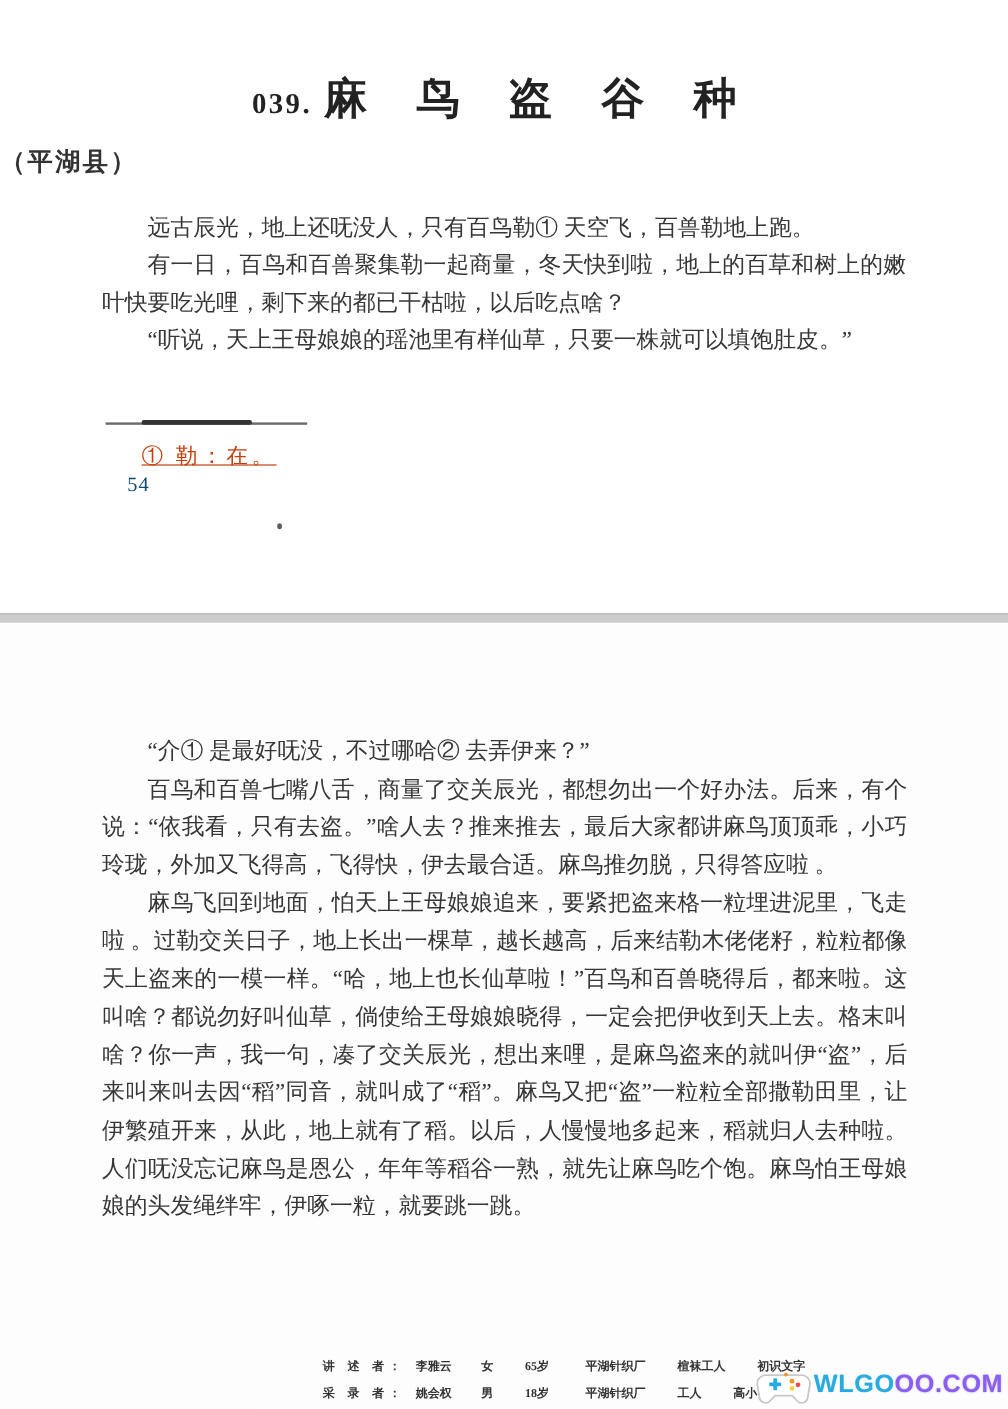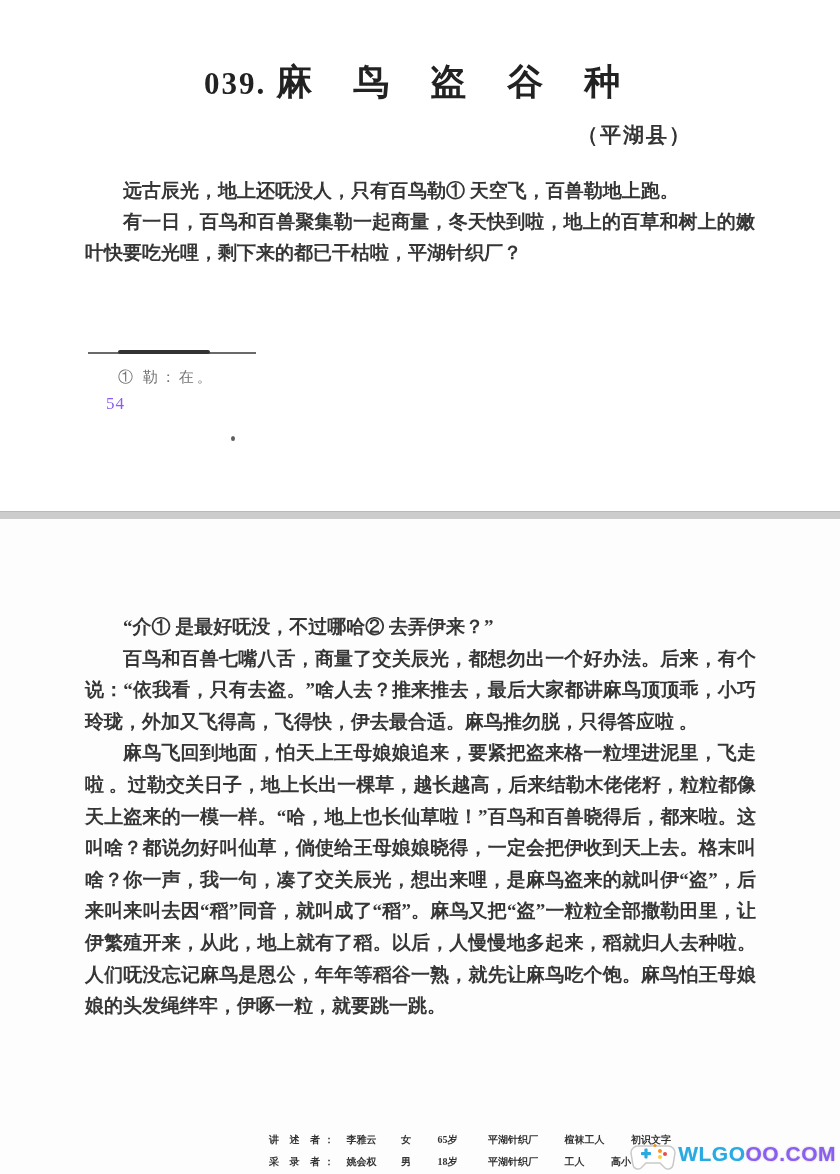"039." .title-number { font-size: 31px -> 24px }
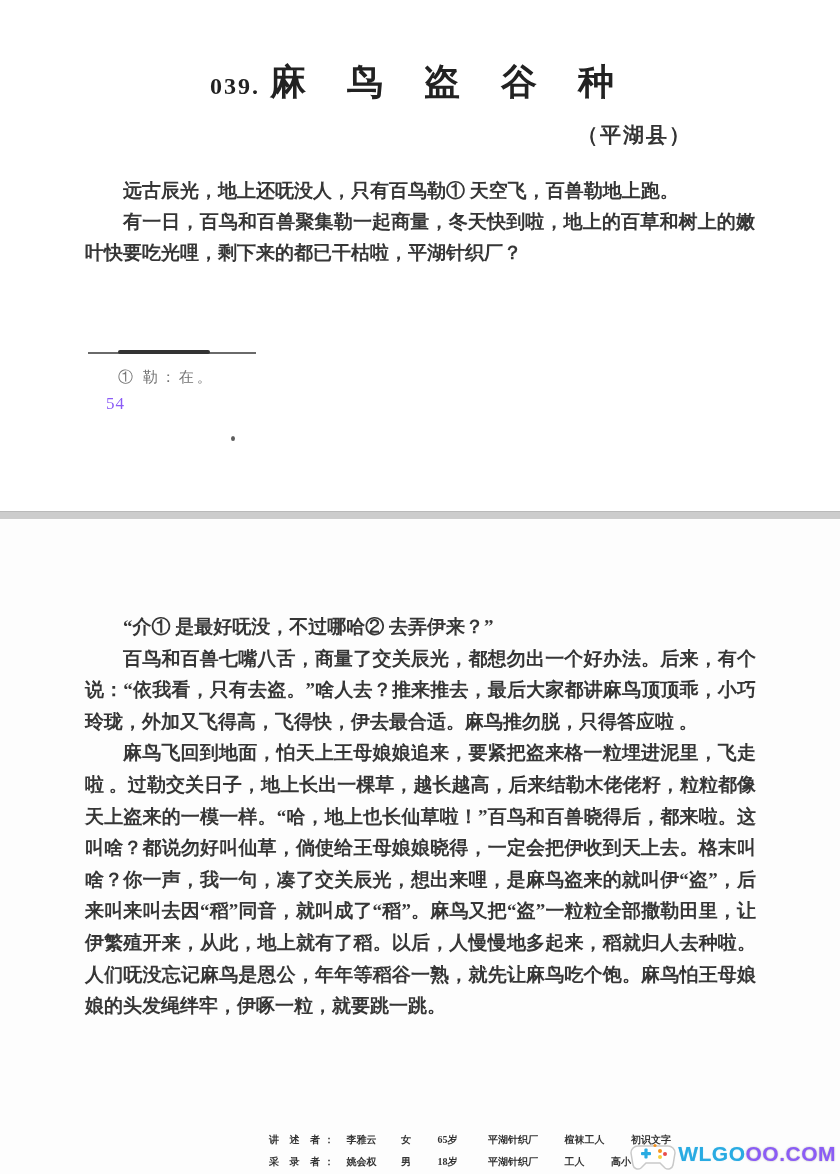"（平湖县）" .county-row { text-align: right -> none }
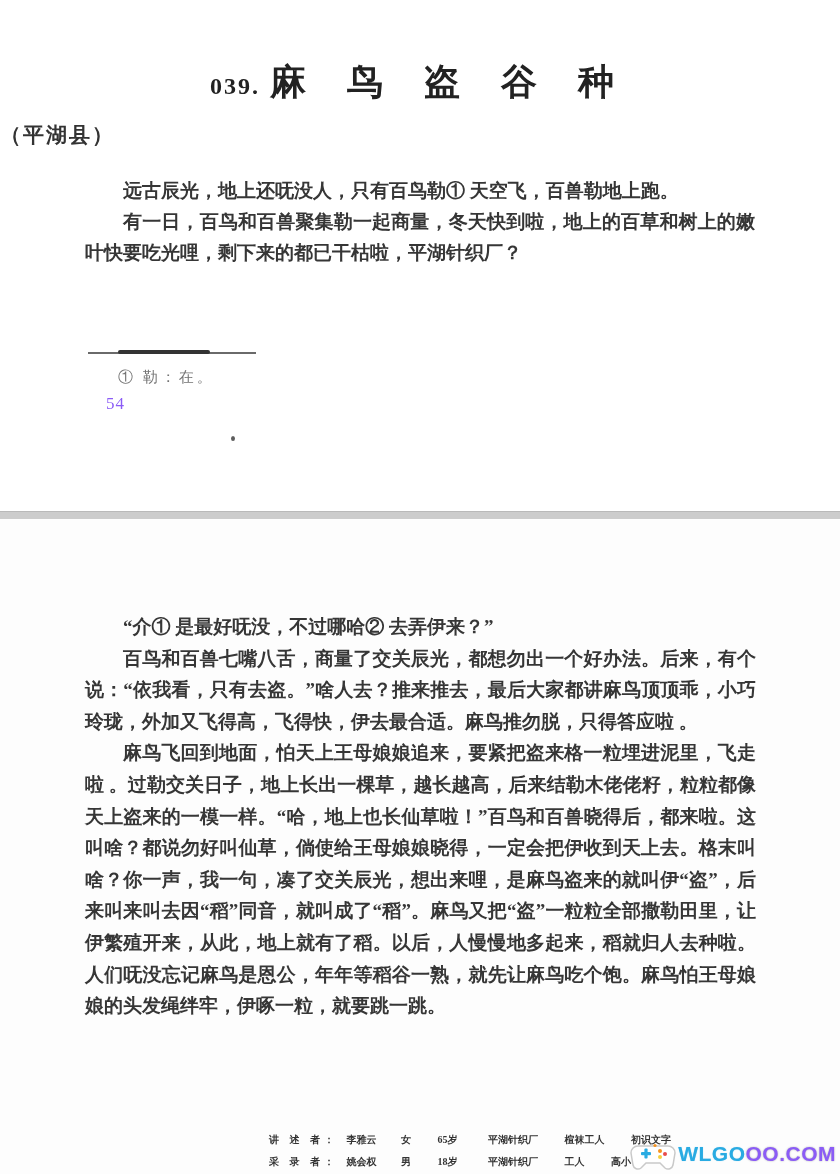"远古辰光，地上还呒没人，只有百鸟勒① 天空飞，百兽勒地上跑。" .p1-body p, .p2-body p { font-weight: bold -> none }
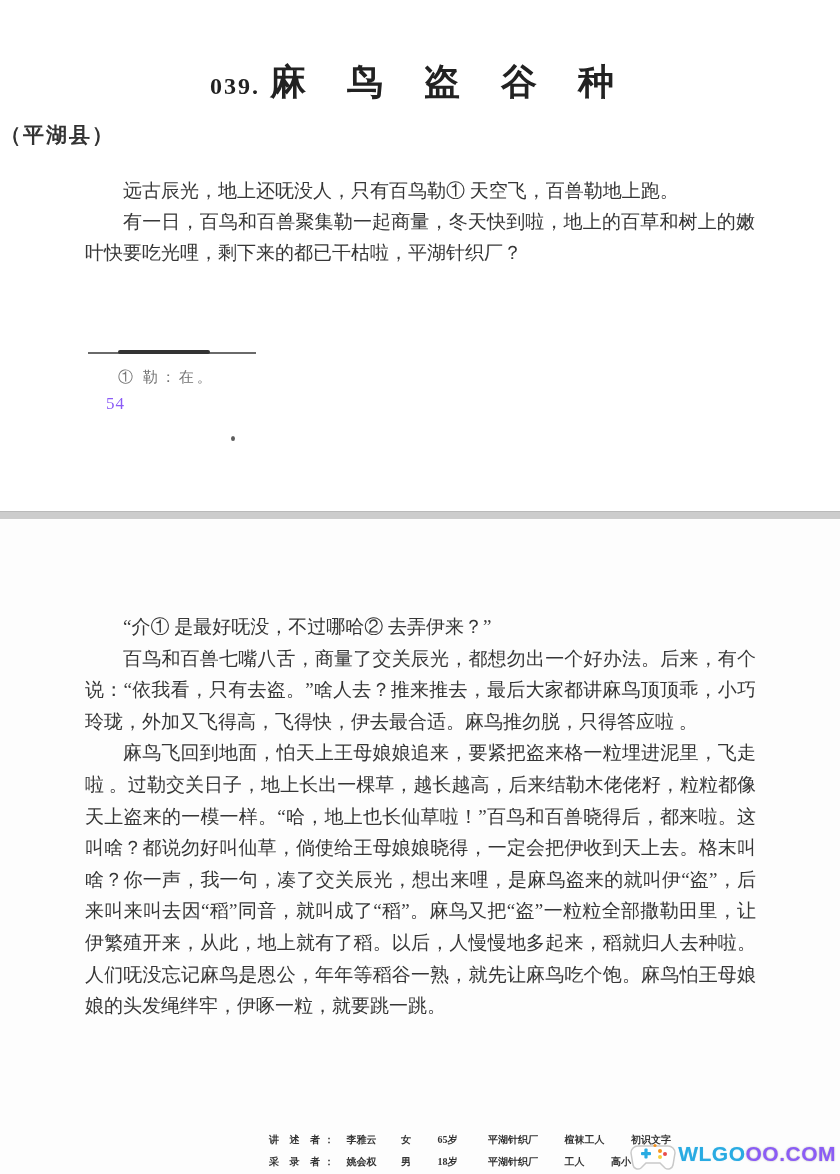"有一日，百鸟和百兽聚集勒一起商量，冬天快到啦，地上的百草和树上的嫩叶快要吃光哩，" p { text: 平湖针织厂 -> 以后吃点啥 }
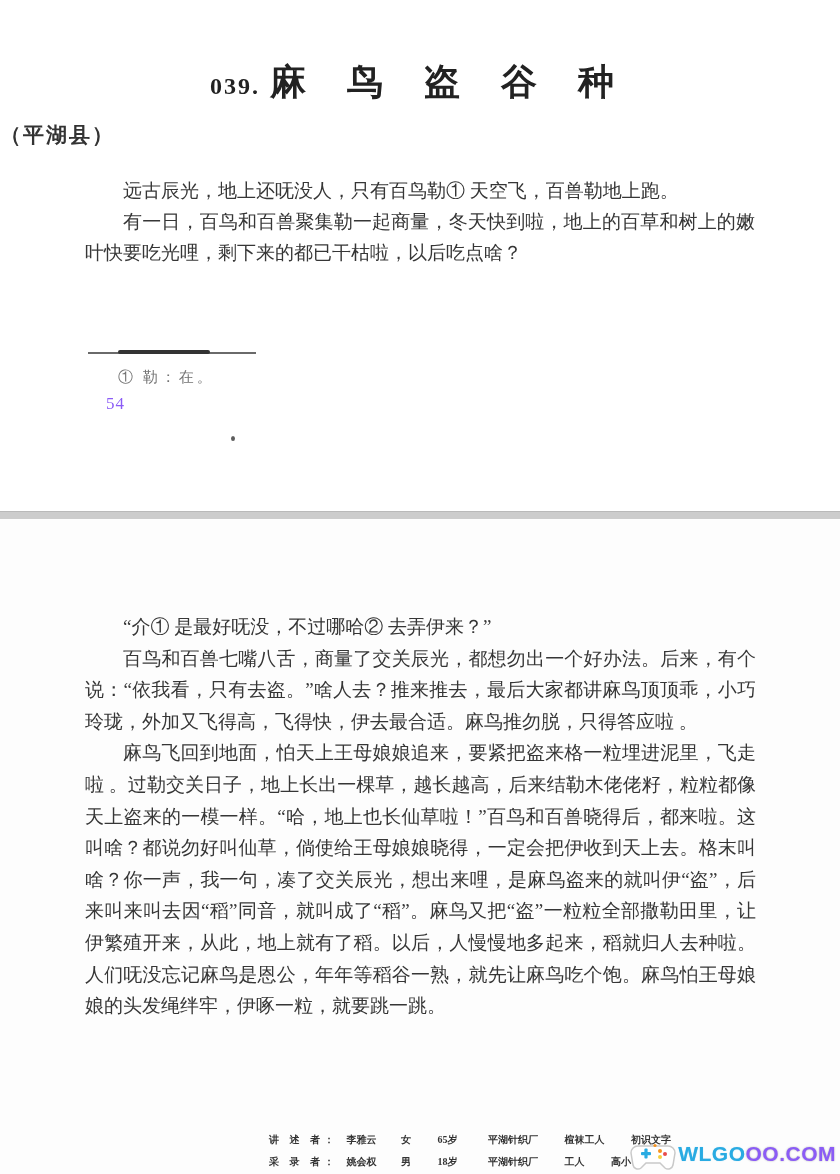"“听说，天上王母娘娘的瑶池里有样仙草，只要一株就可以填饱肚皮。”" p { html: none -> <p>“听说，天上王母娘娘的瑶池里有样仙草，只要一株就可以填饱肚皮。”</p> }
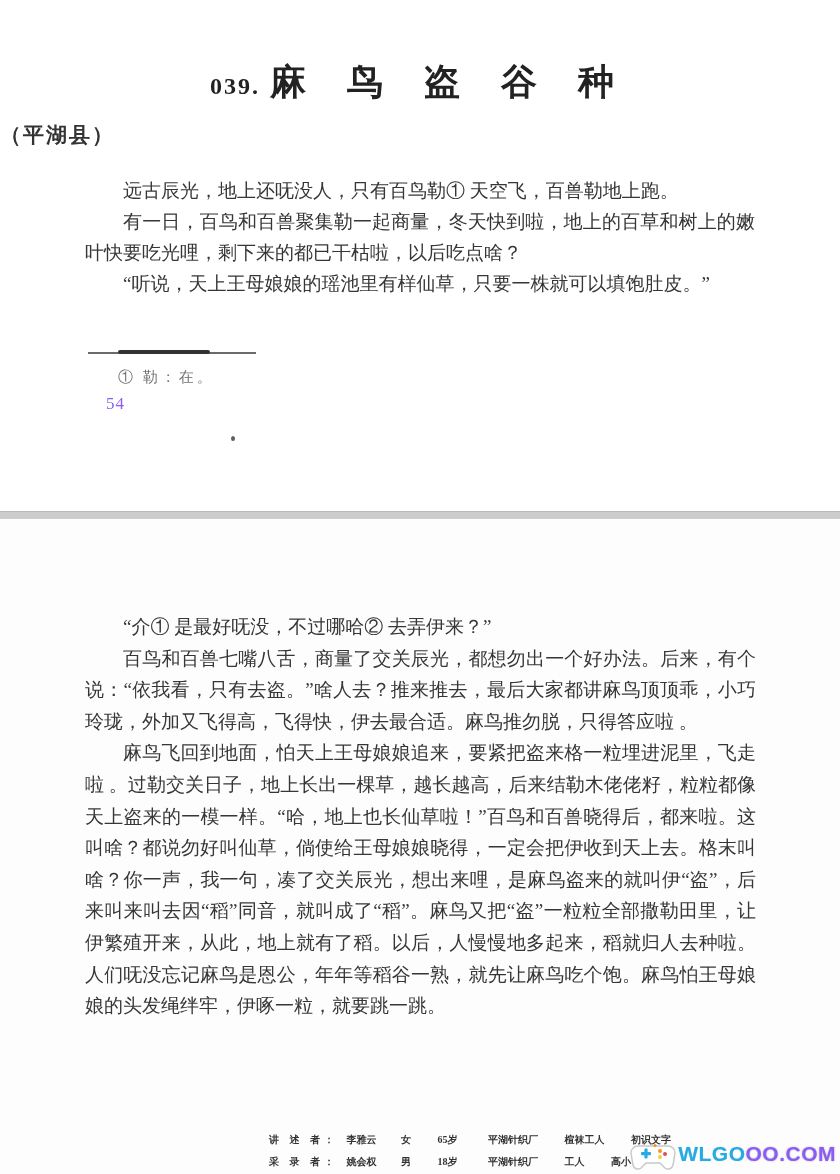"① 勒：在。" .footnote-line { color: #737373 -> #c2410c; font-size: 15px -> 18px; text-decoration: none -> underline }
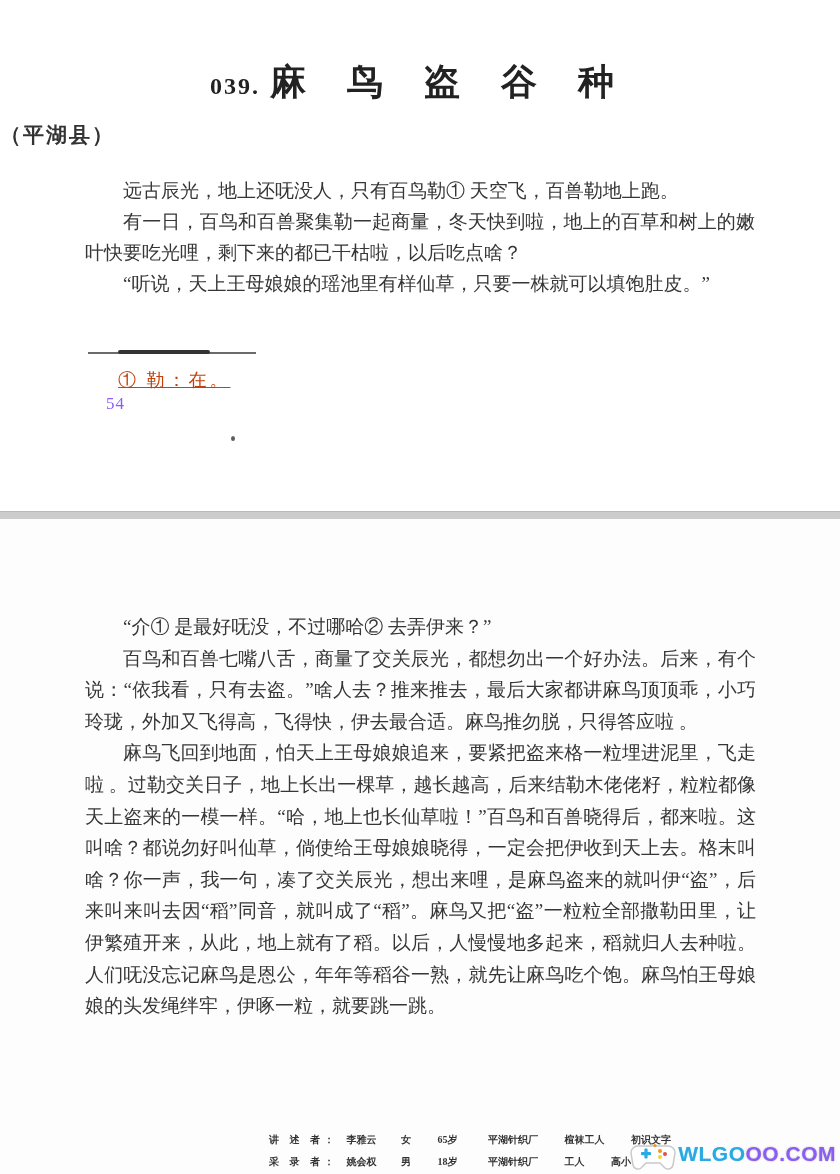"54" .page-number { color: #8b5cf6 -> #0c4a6e }
